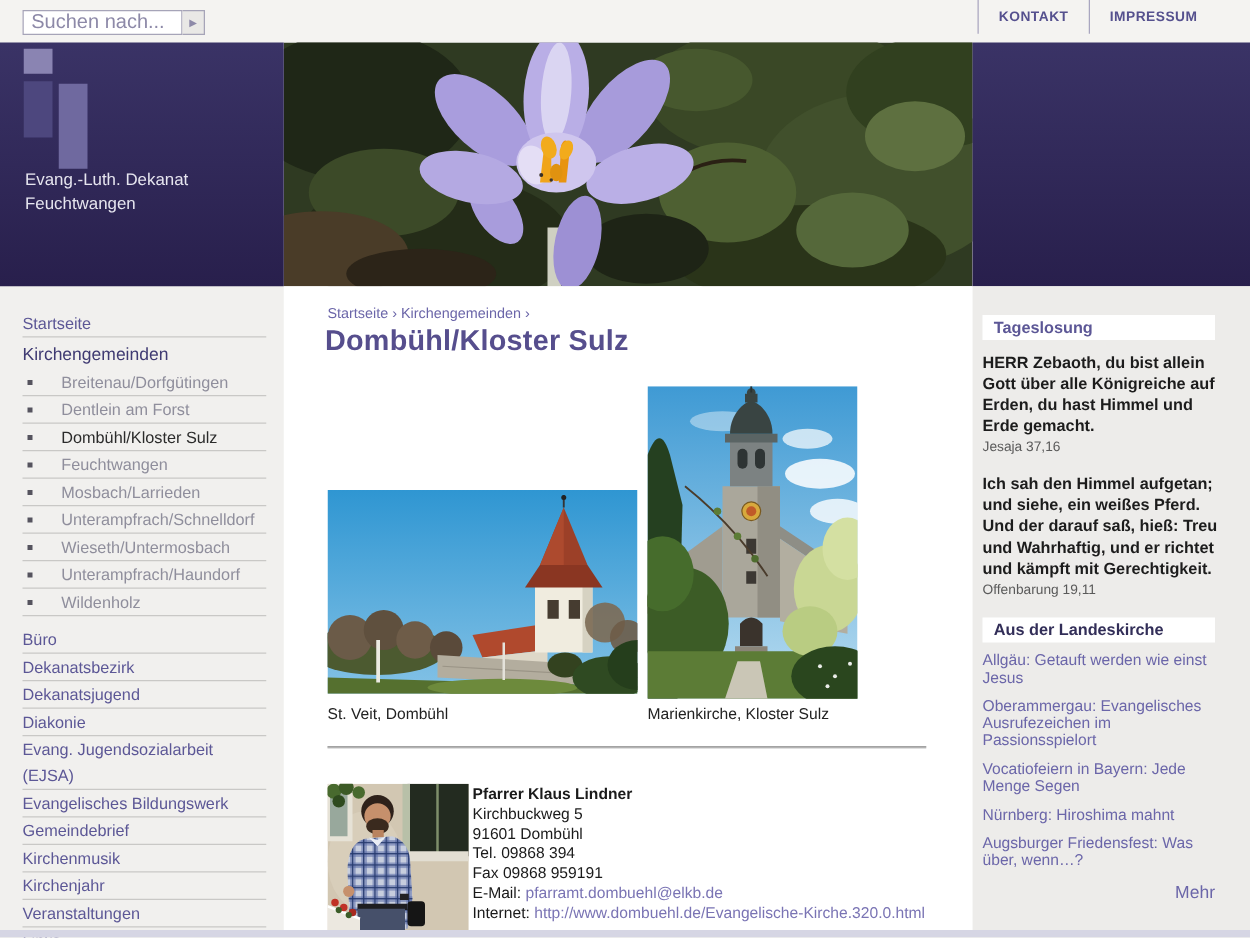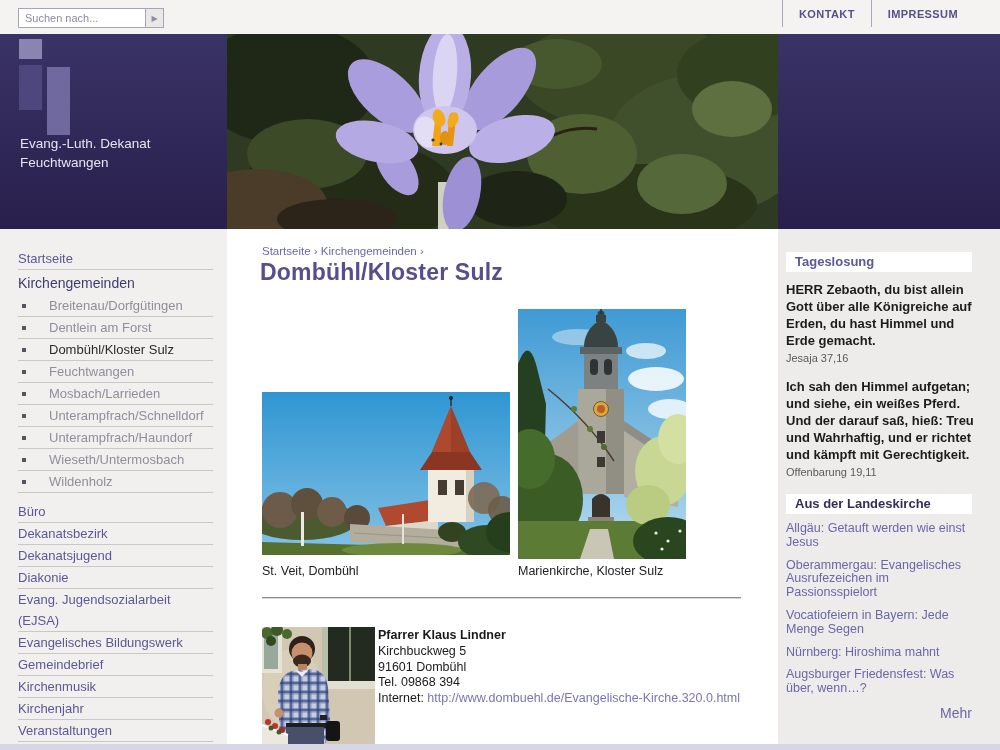"Suchen nach..." .search-input { font-size: 11px -> 16px }
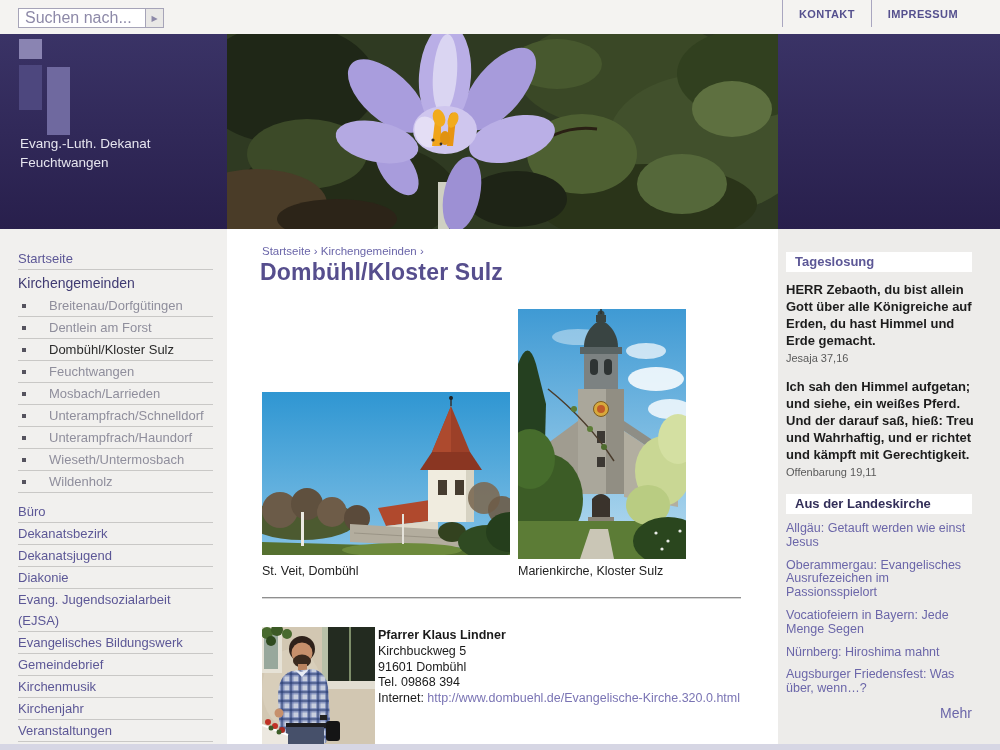"Unterampfrach/Haundorf" div.nav-item { order: before "Wieseth/Untermosbach" -> after "Wieseth/Untermosbach" }
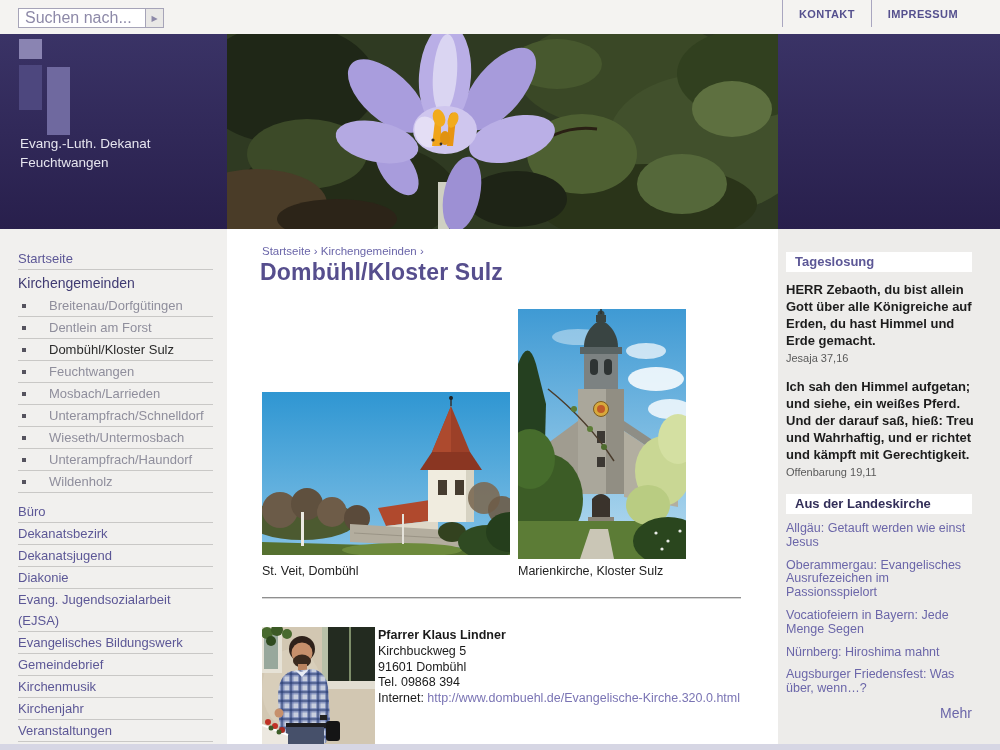"Fax 09868 959191" div { html: none -> <div>Fax 09868 959191</div> }
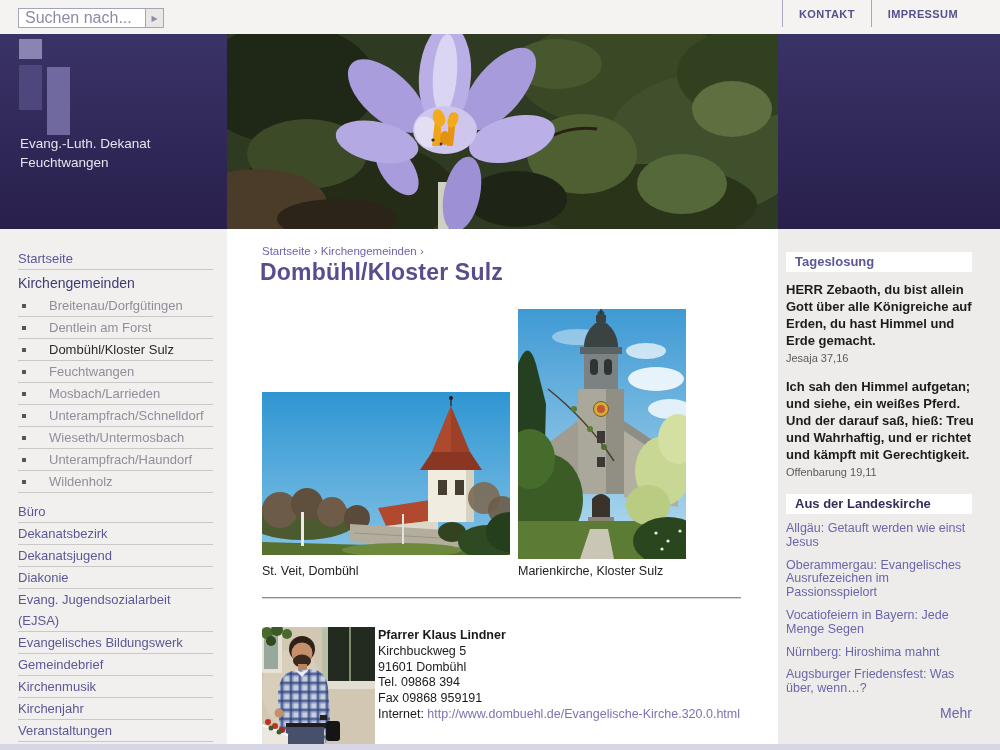"E-Mail: pfarramt.dombuehl@elkb.de" div { html: none -> <div> <span>E-Mail:</span> <span>pfarramt.dombuehl@elkb.de</span> </div> }
